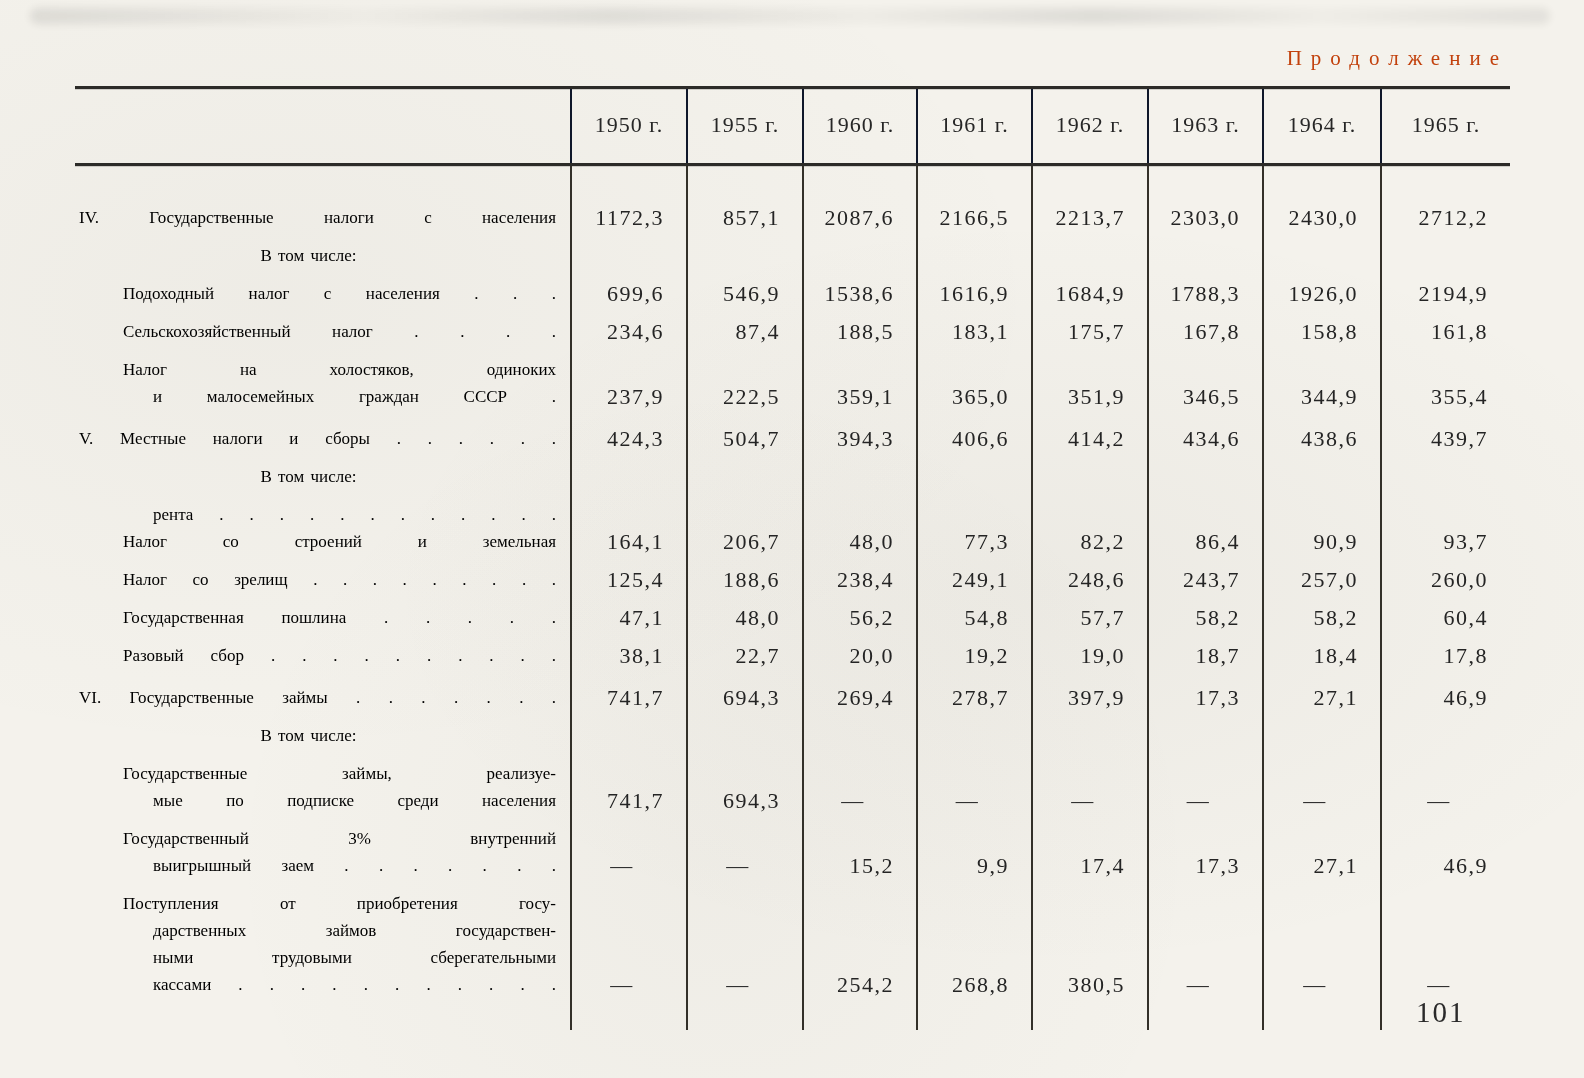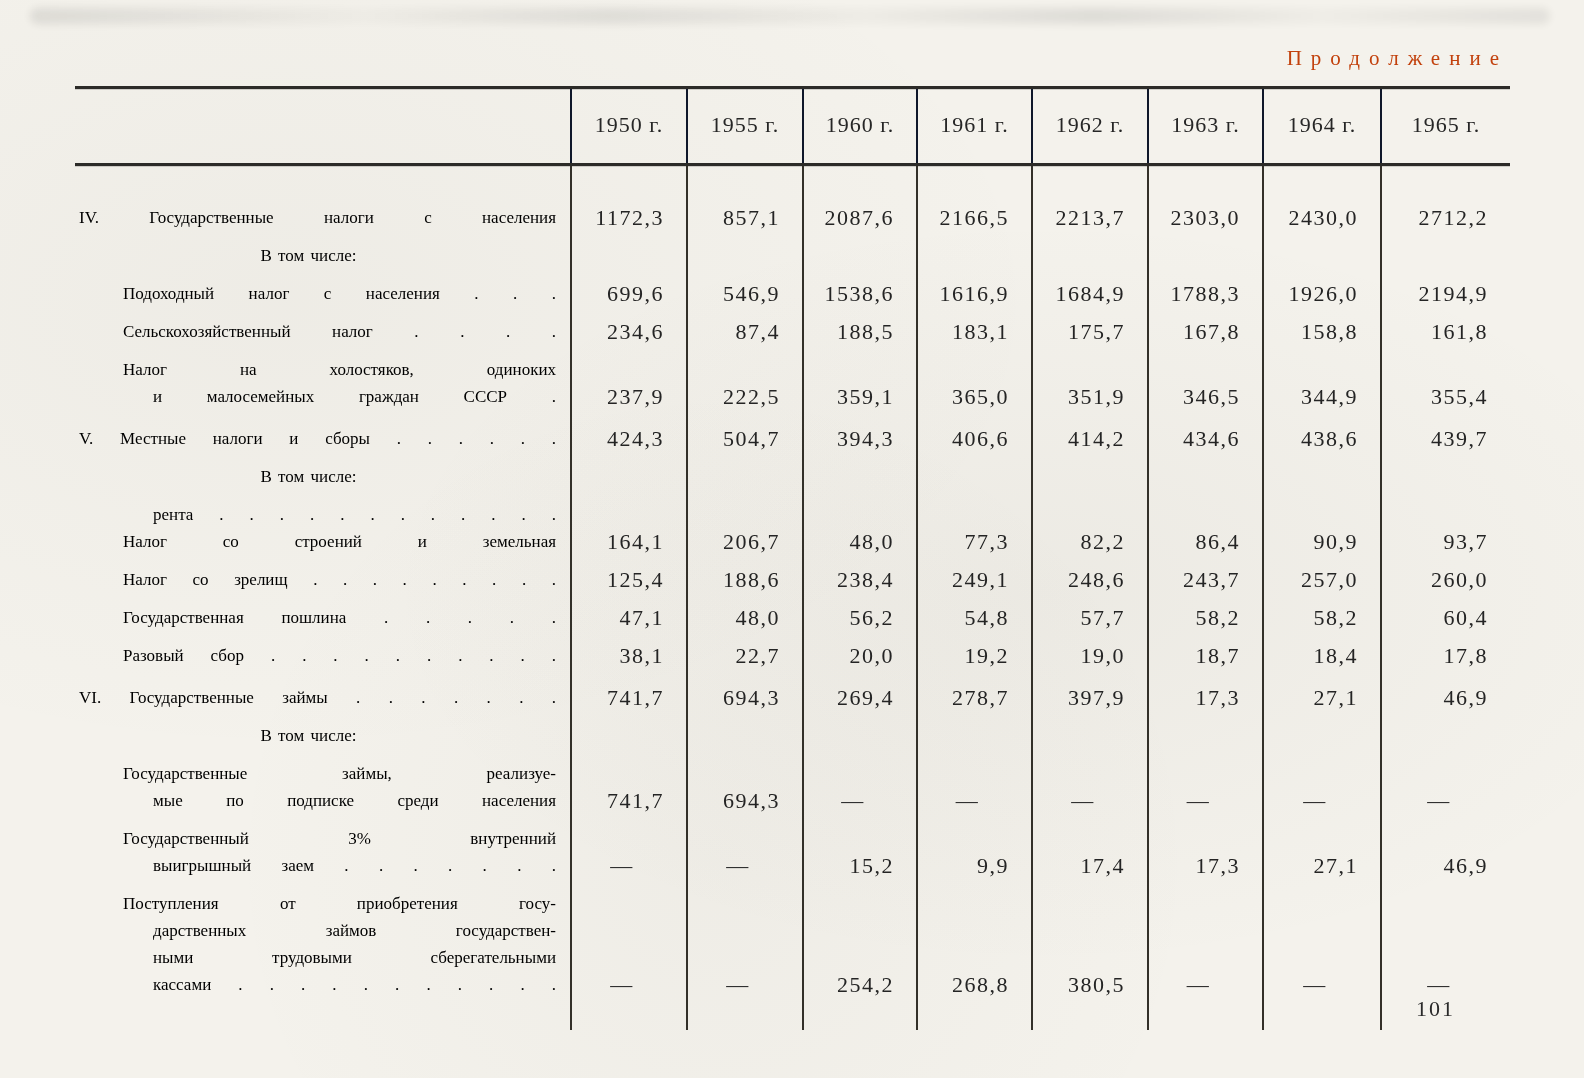"101" .page-number { font-size: 22px -> 29px }
